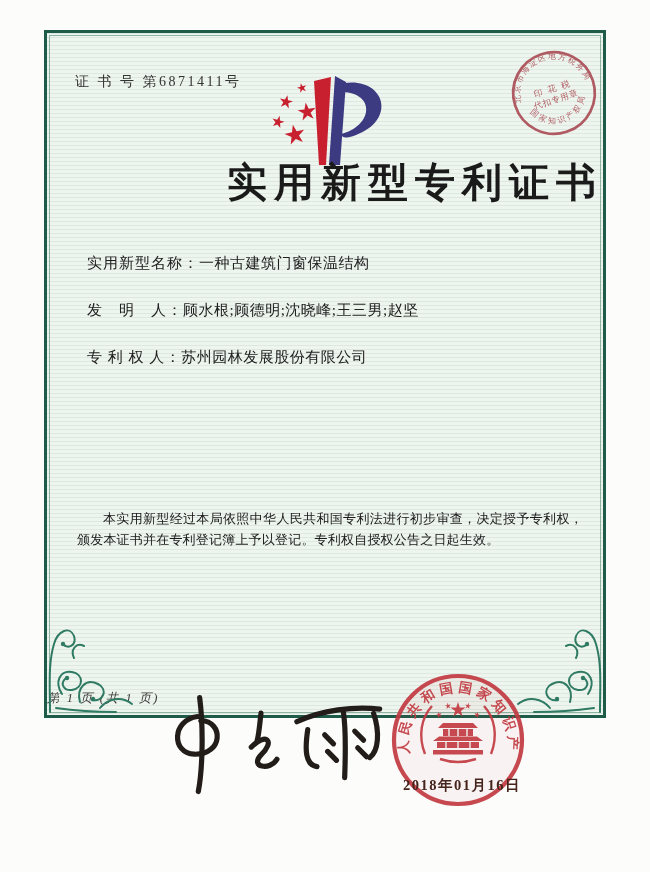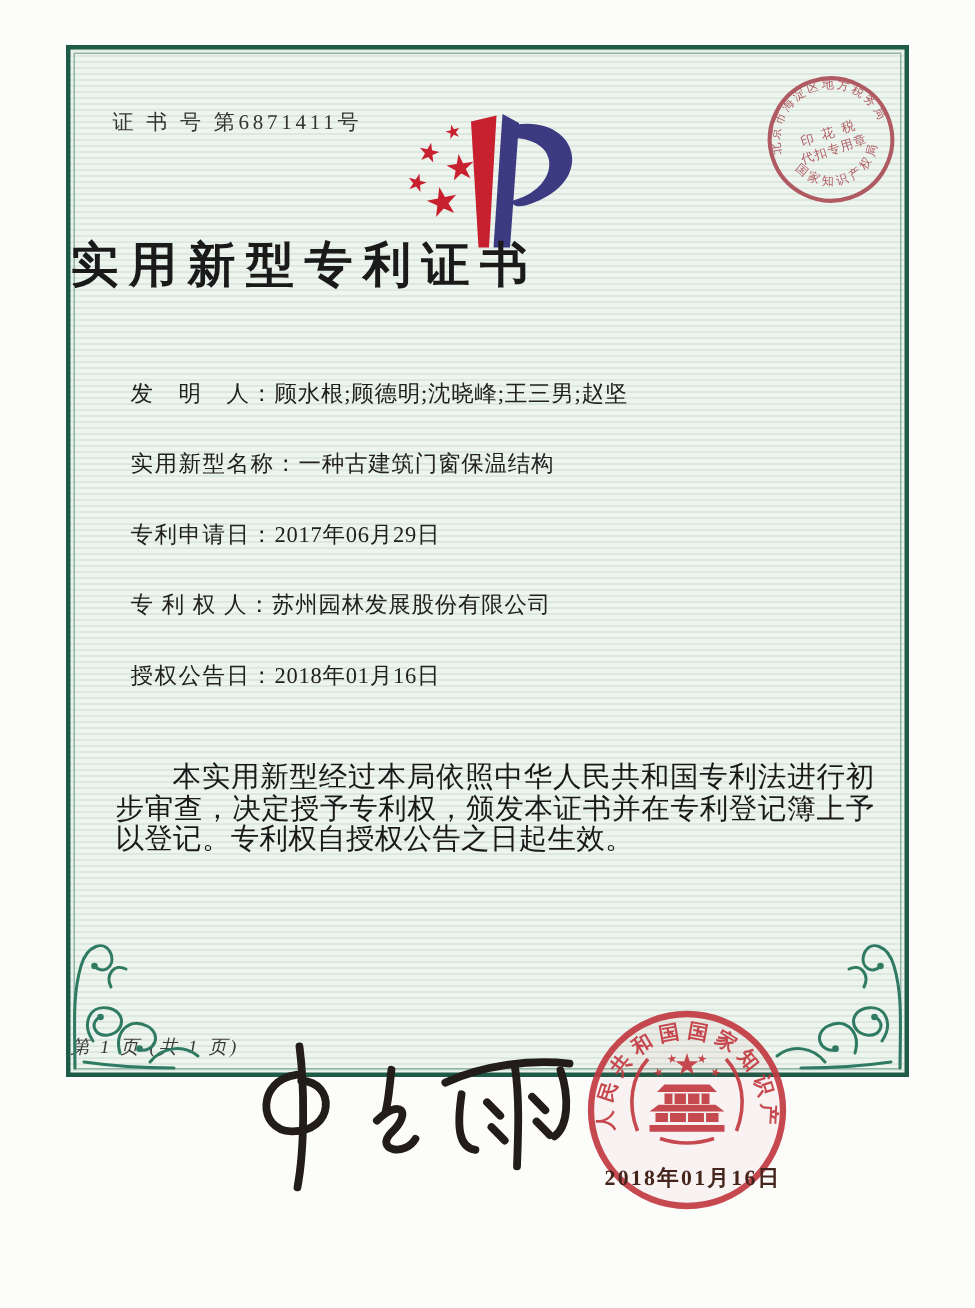"实用新型专利证书" .title { font-size: 32px -> 40px; text-align: left -> right }
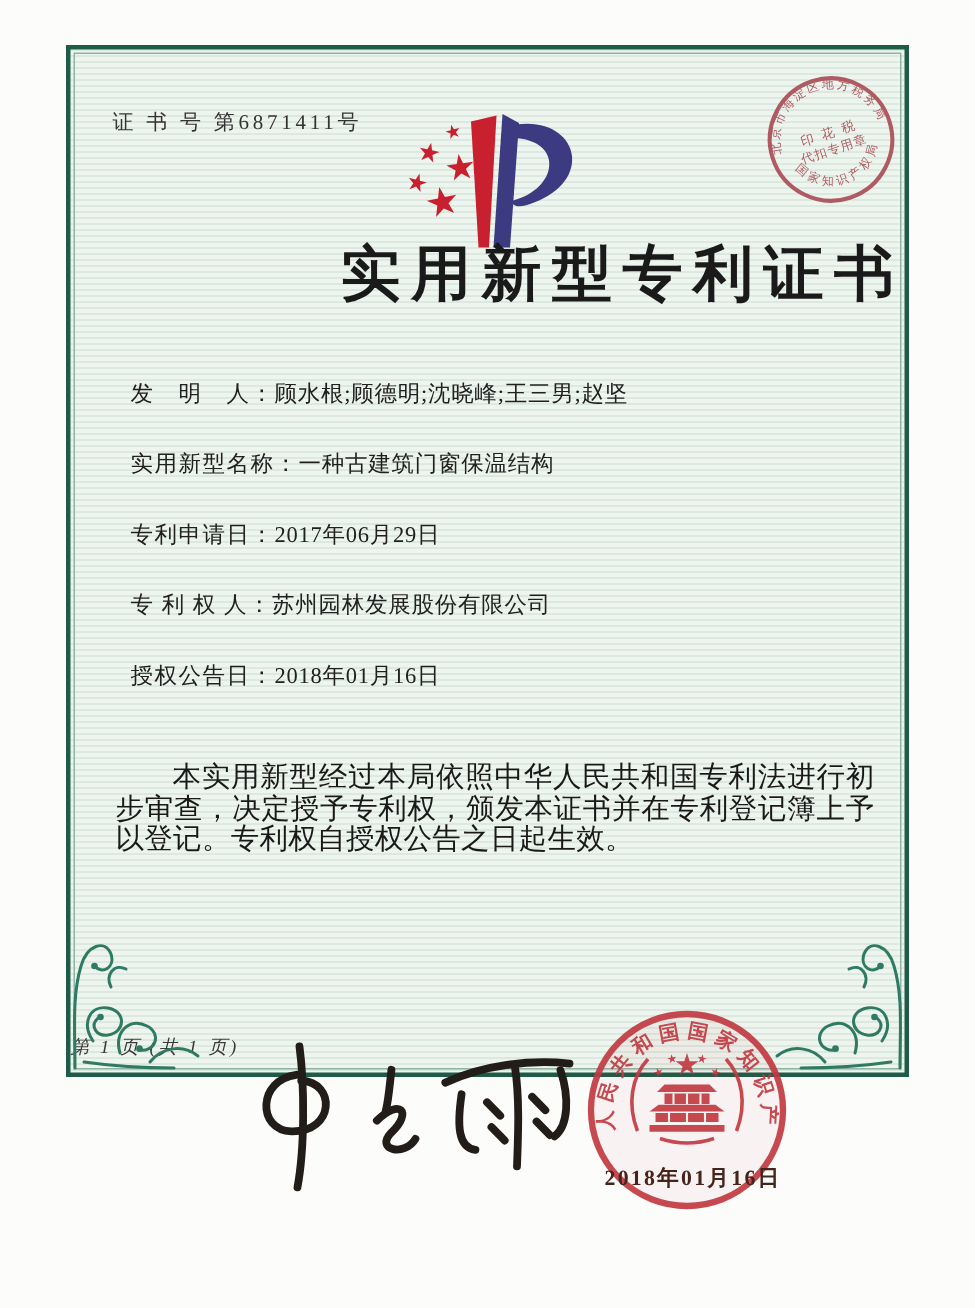"发 明 人：顾水根;顾德明;沈晓峰;王三男;赵坚" div.field-row { order: before "实用新型名称：一种古建筑门窗保温结构" -> after "实用新型名称：一种古建筑门窗保温结构" }
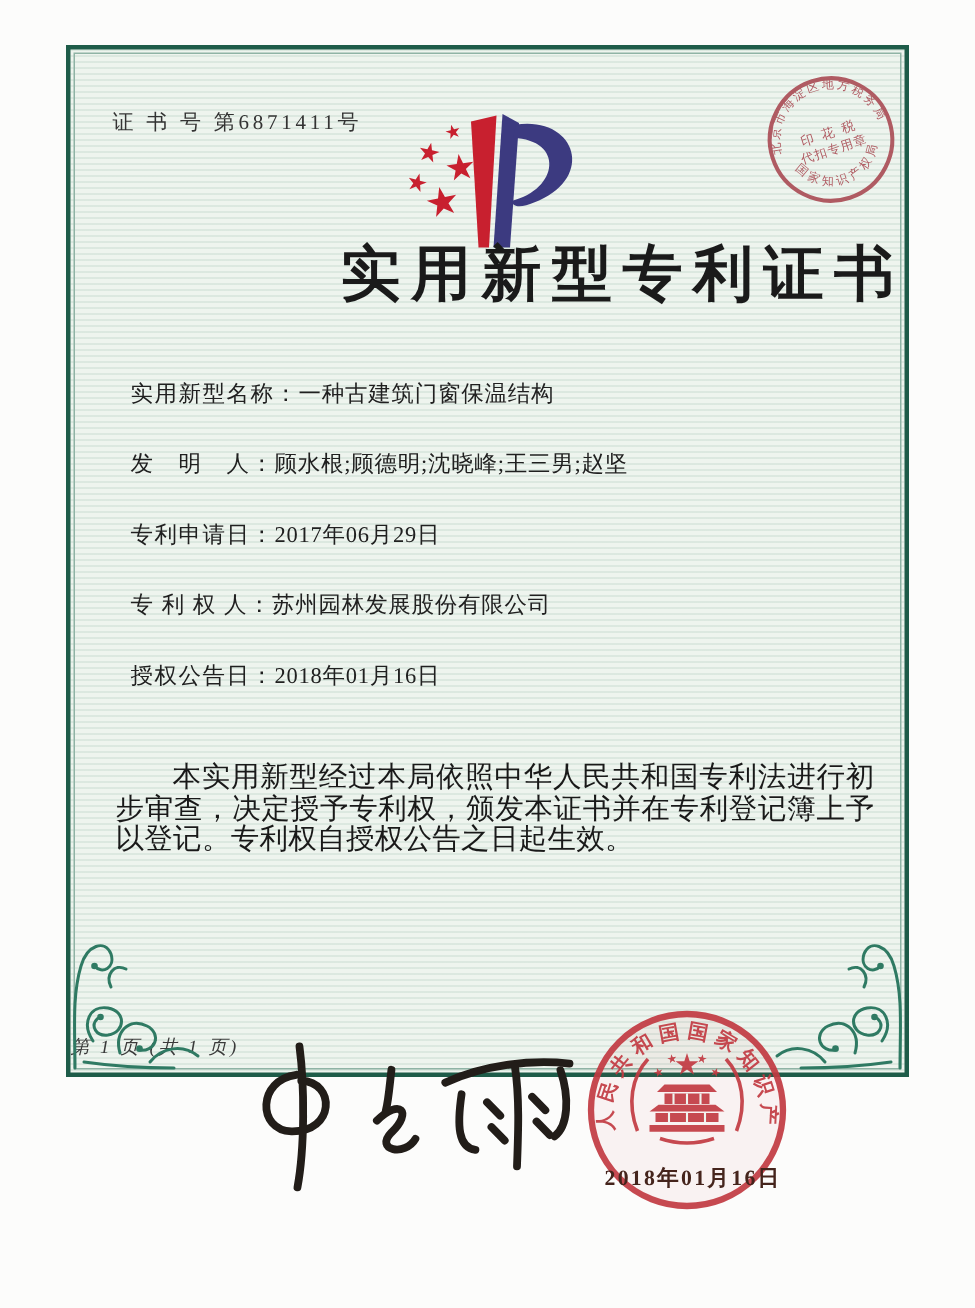"专利申请日：2017年06月29日" div.field-row { html: <div><span>专利申请日：</span><span>2017年06月29日</span></div> -> none }
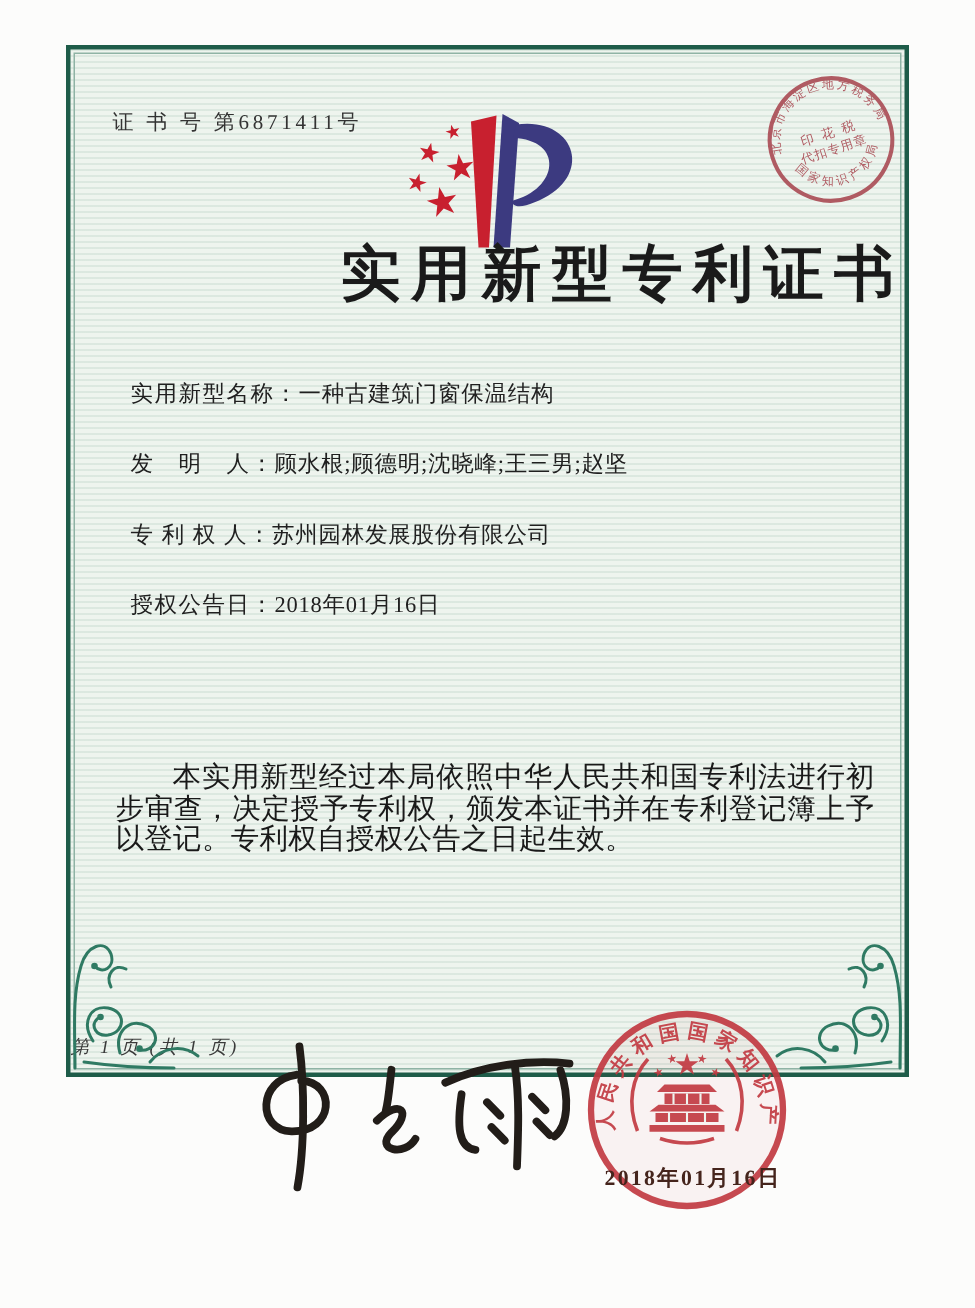"授权公告日：2018年01月16日" div.field-row { html: <div><span>授权公告日：</span><span>2018年01月16日</span></div> -> none }
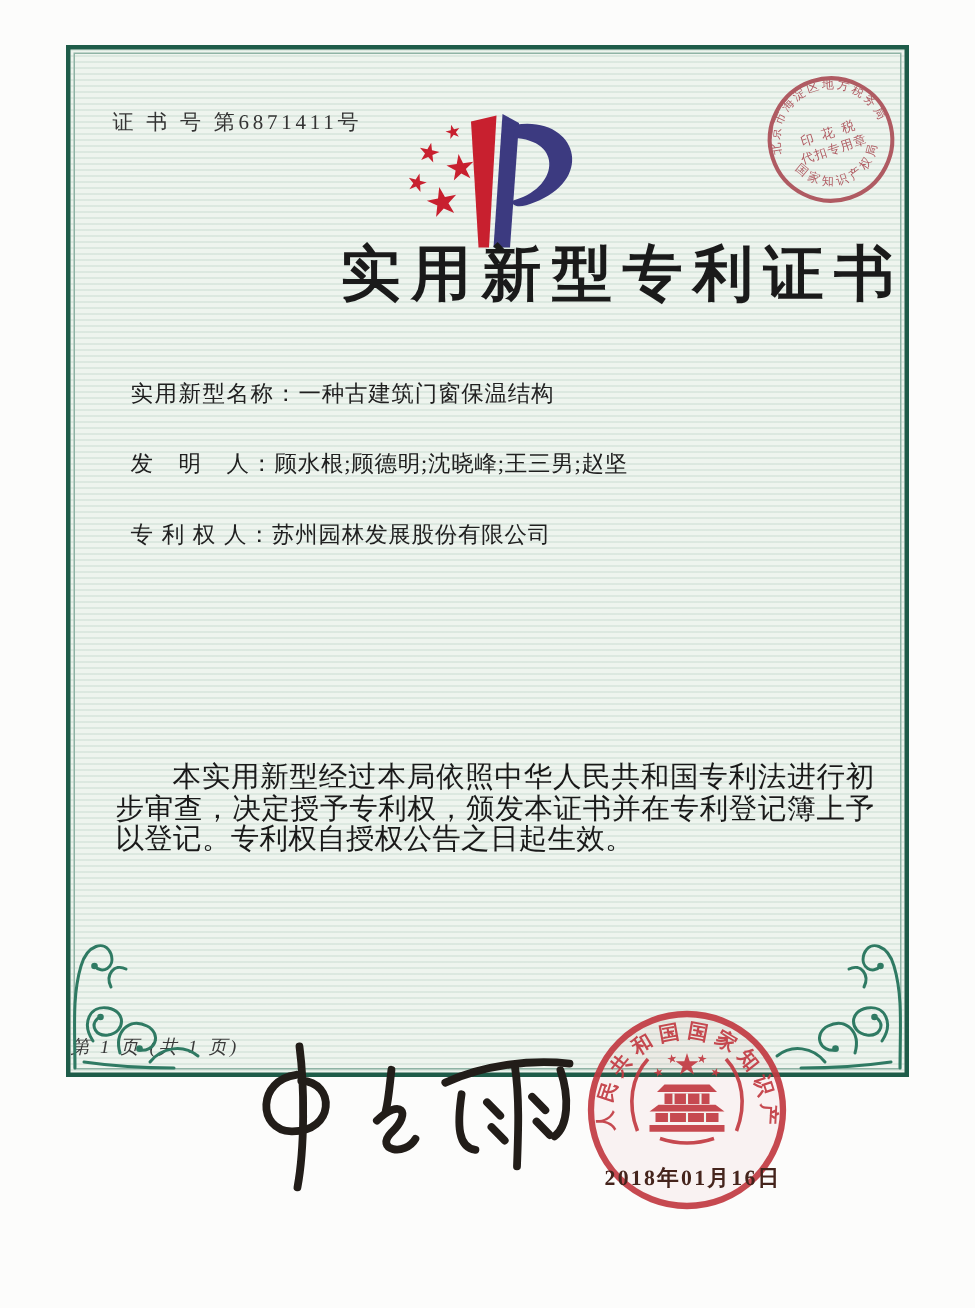"本实用新型经过本局依照中华人民共和国专利法进行初步审查，决定授予专利权，颁发本证" .body-text { font-size: 19px -> 13px }
